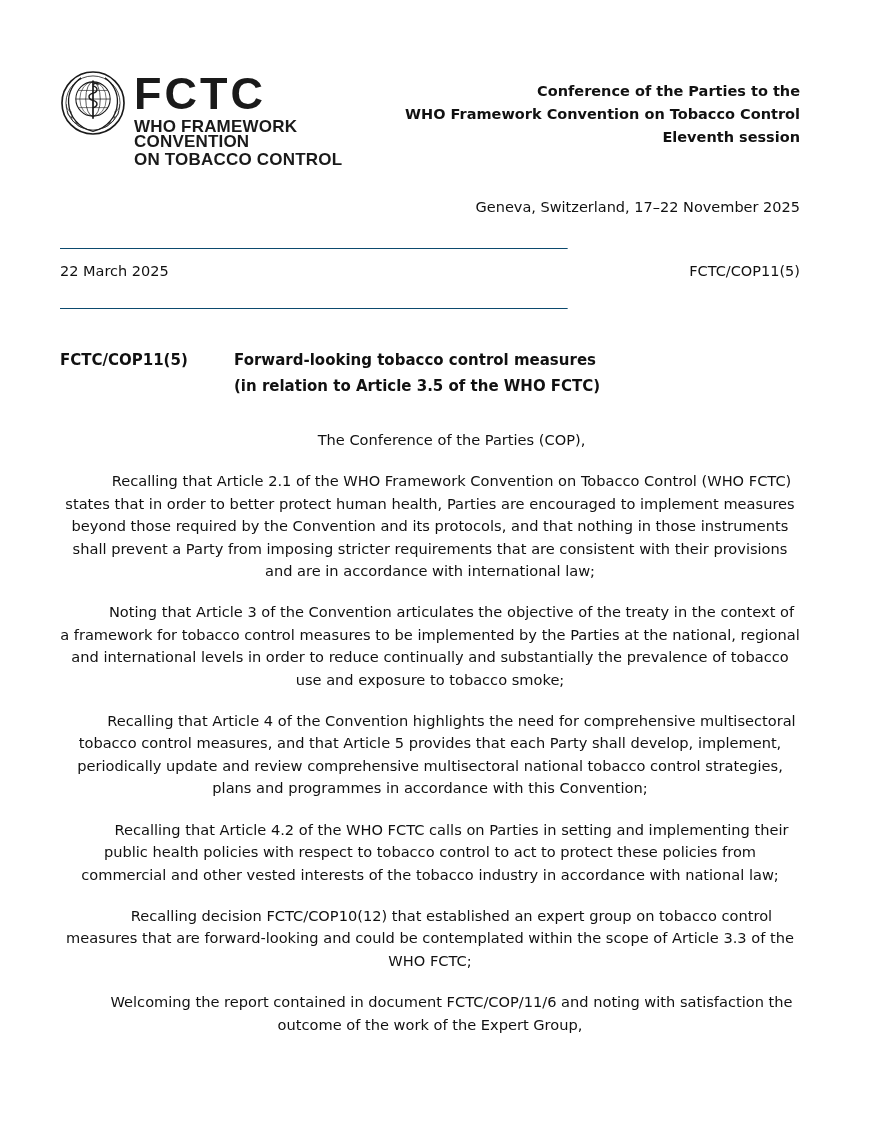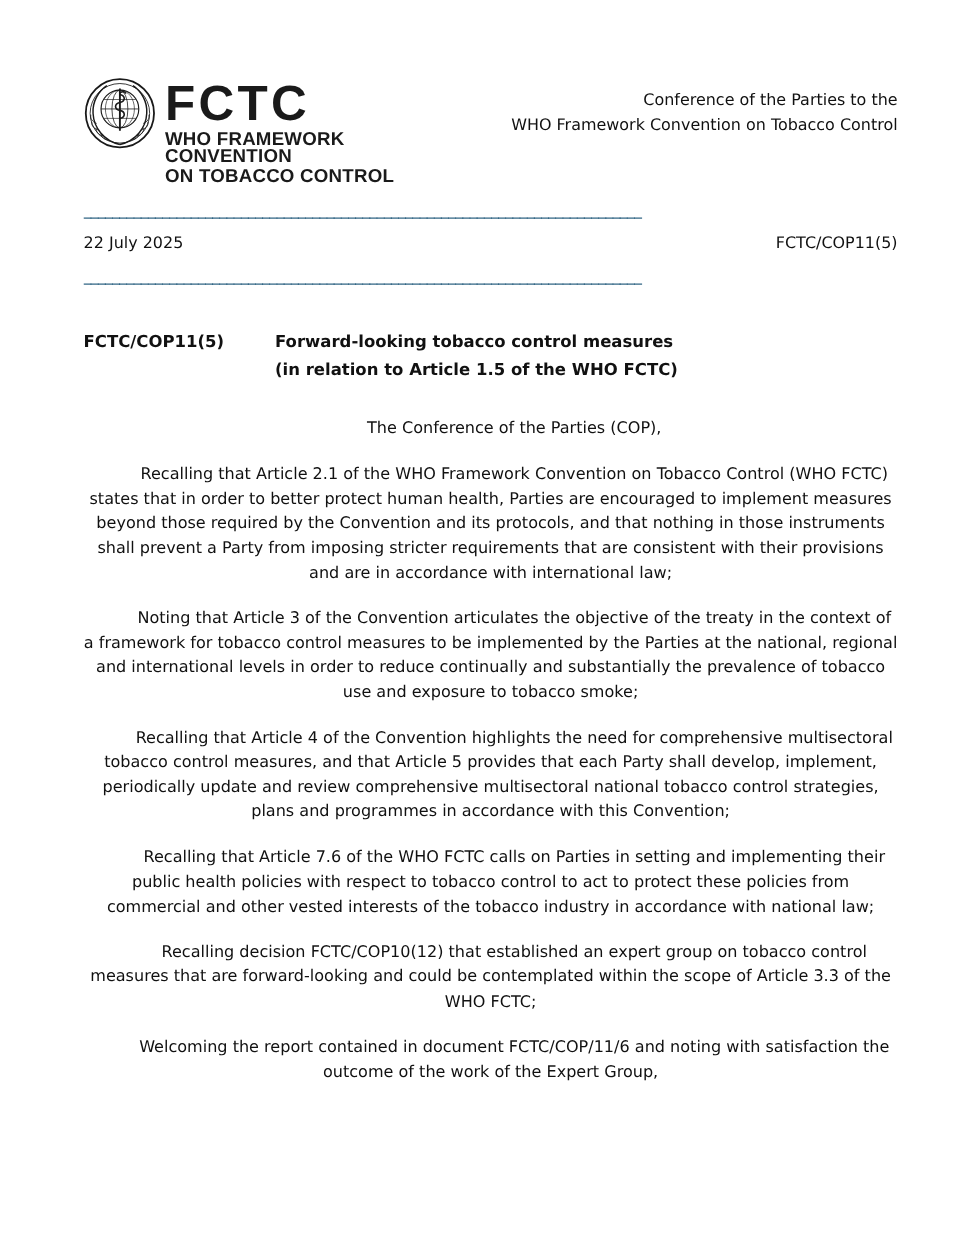"FCTC" .content { left: 76px -> 60px }
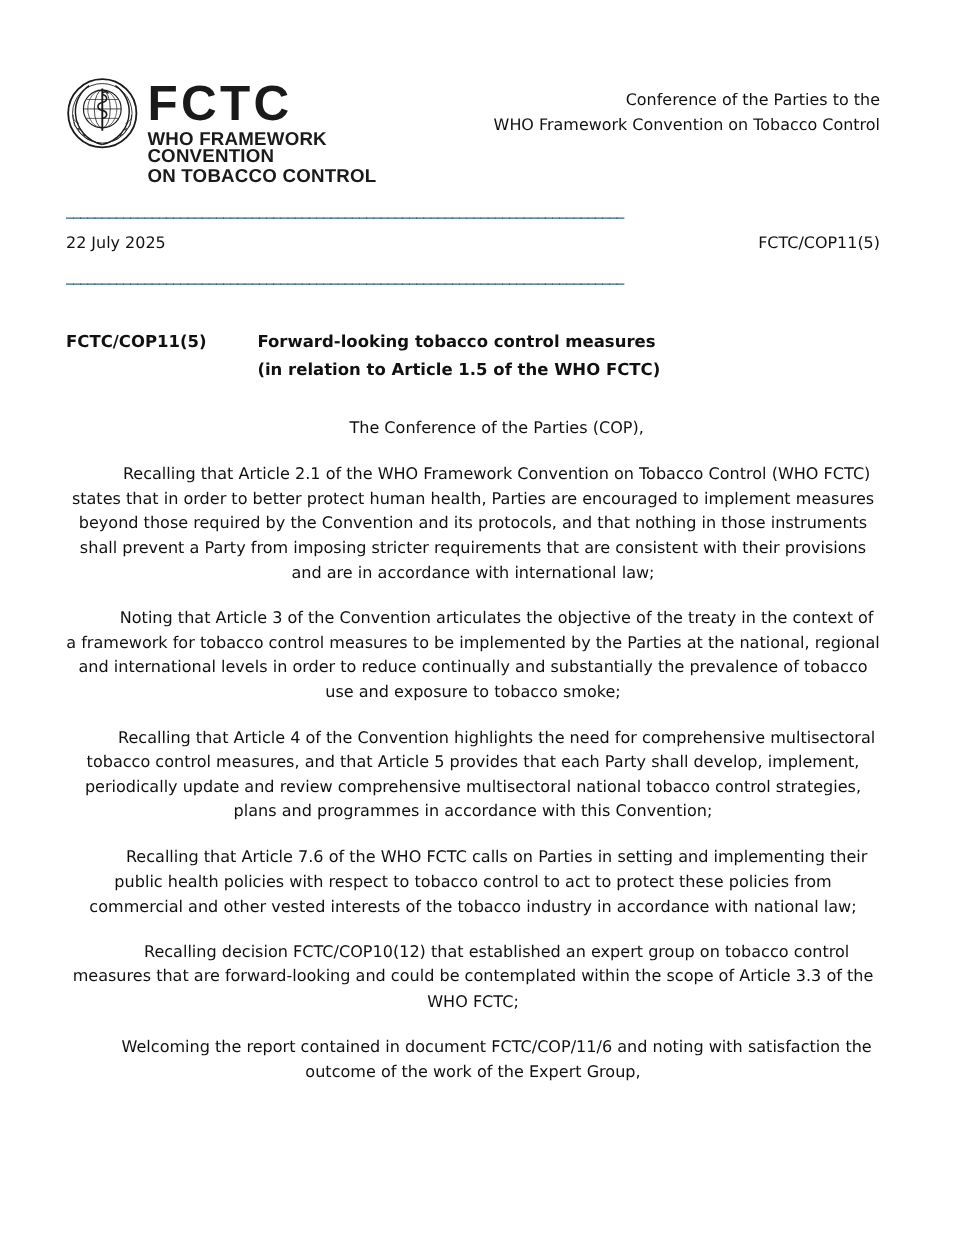"Conference of the Parties to" .header-right .line { font-weight: normal -> bold }
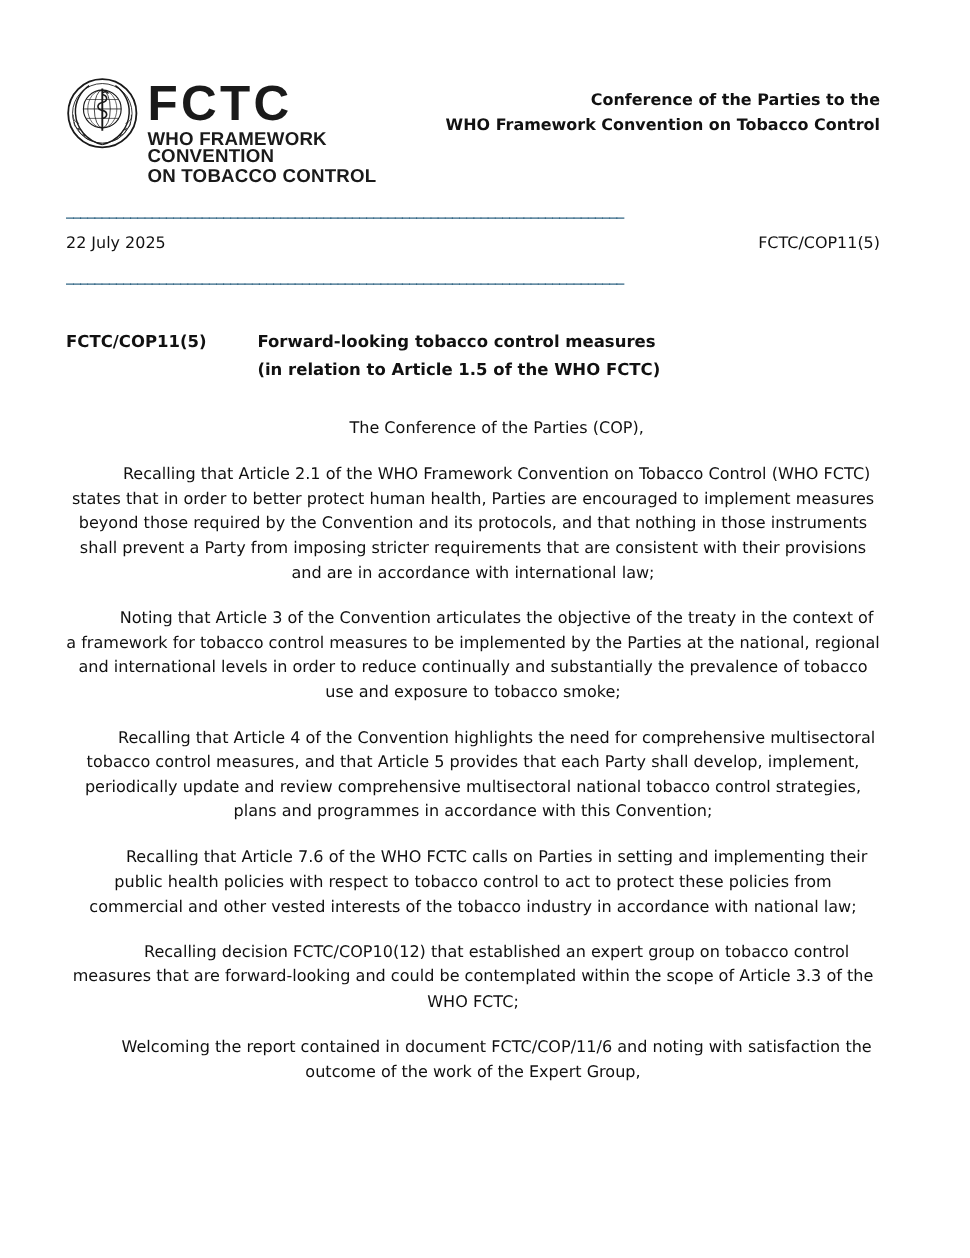"Eleventh session" div.line { html: none -> <div>Eleventh session</div> }
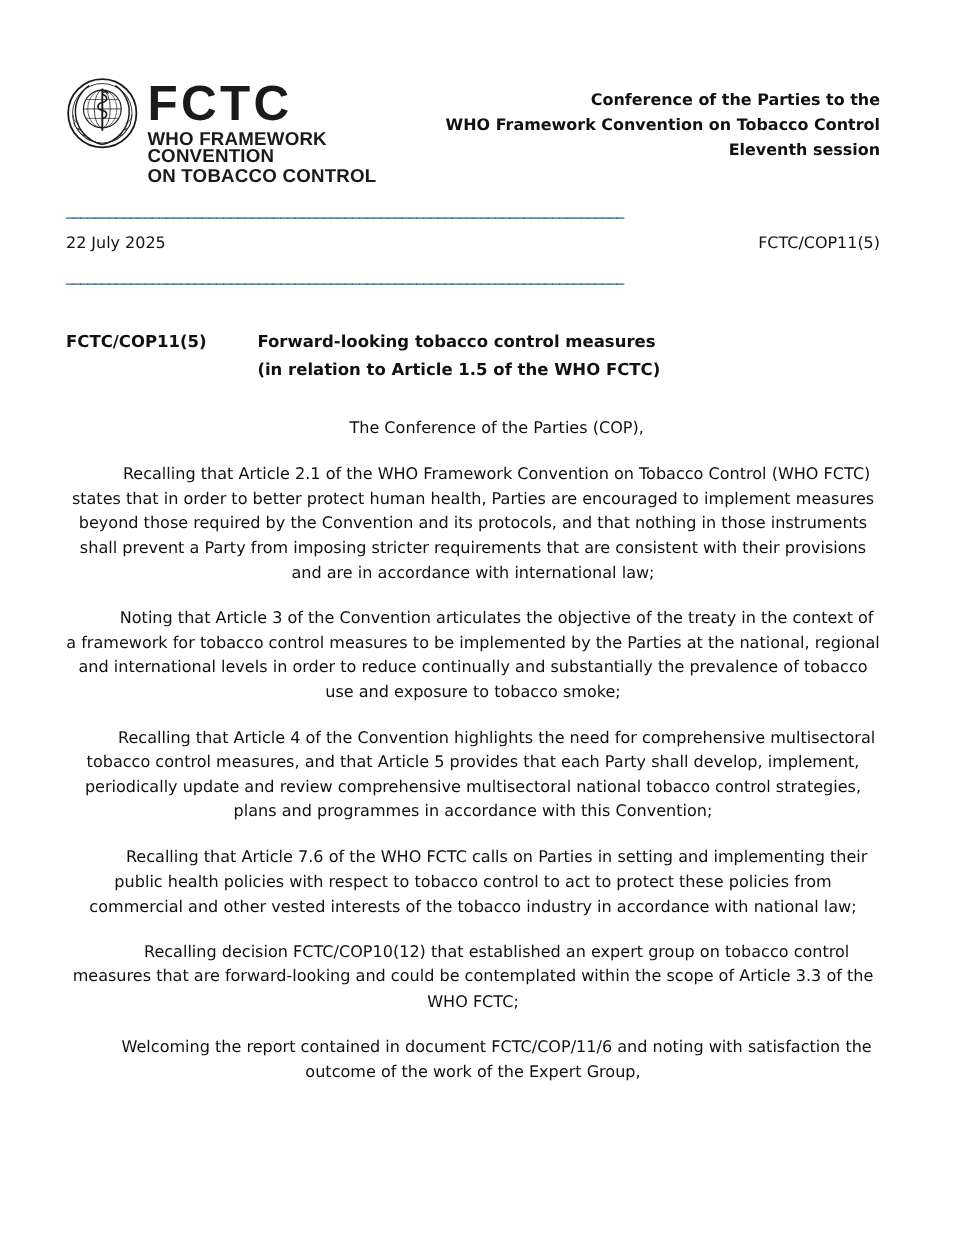"Geneva, Switzerland, 17–22 November 2025" div.header-place { html: none -> <div>Geneva, Switzerland, 17–22 November 2025</div> }
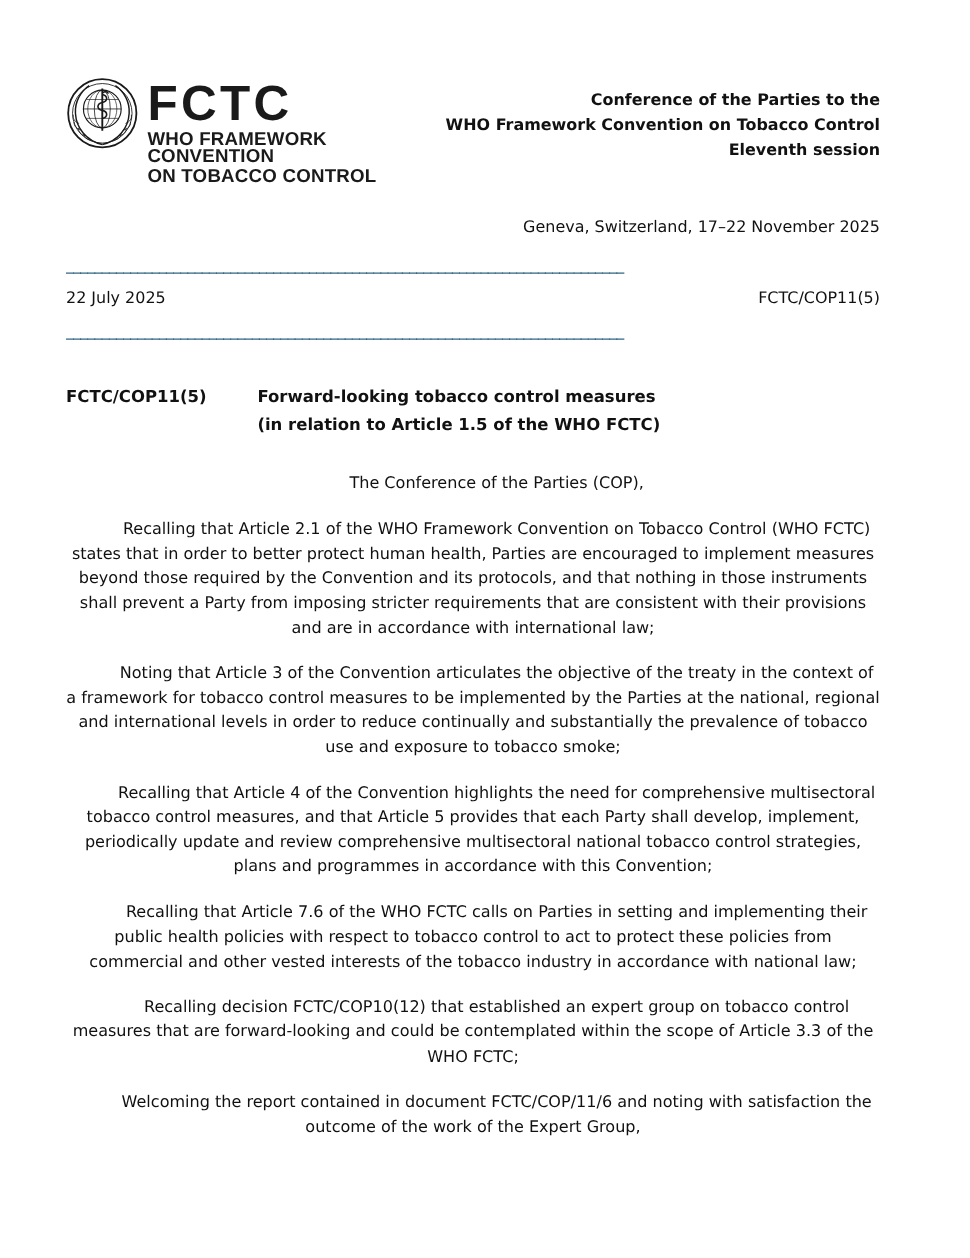"22 July 2025" div { text: July -> March }
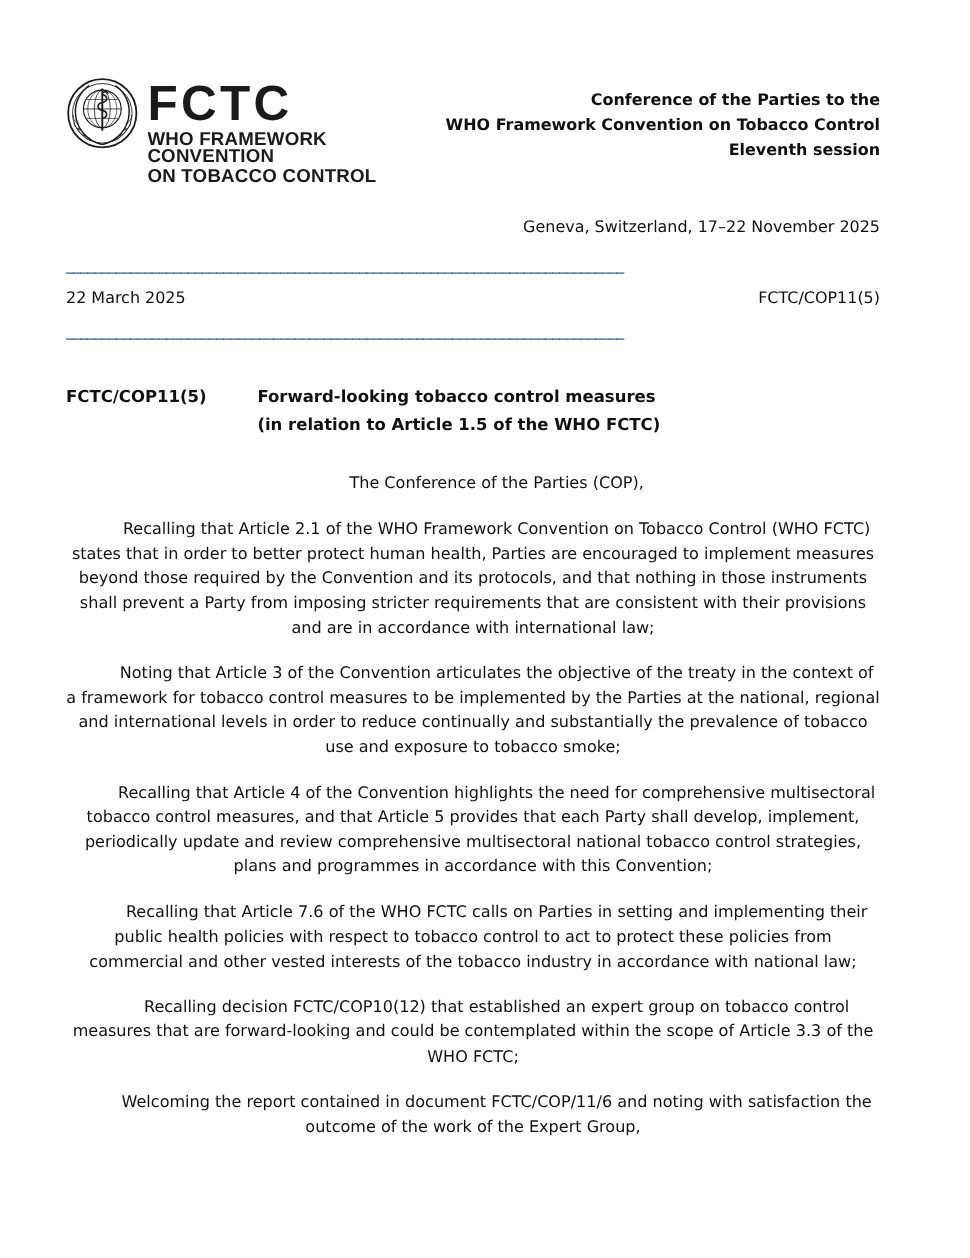"(in relation to Article 1.5" div { text: 1.5 -> 3.5 }
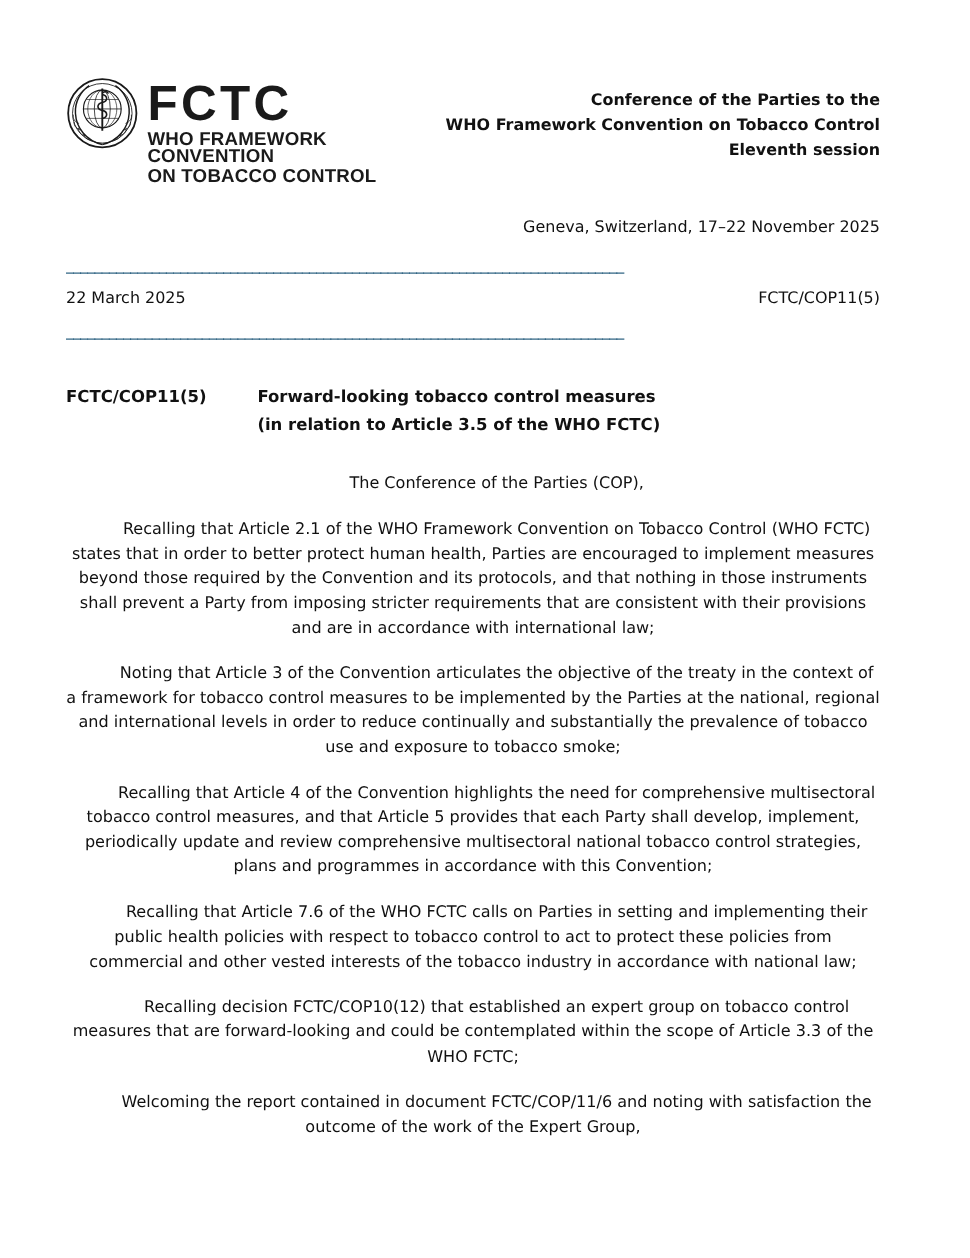"Recalling that Article 7.6 of" p { text: 7.6 -> 4.2 }
